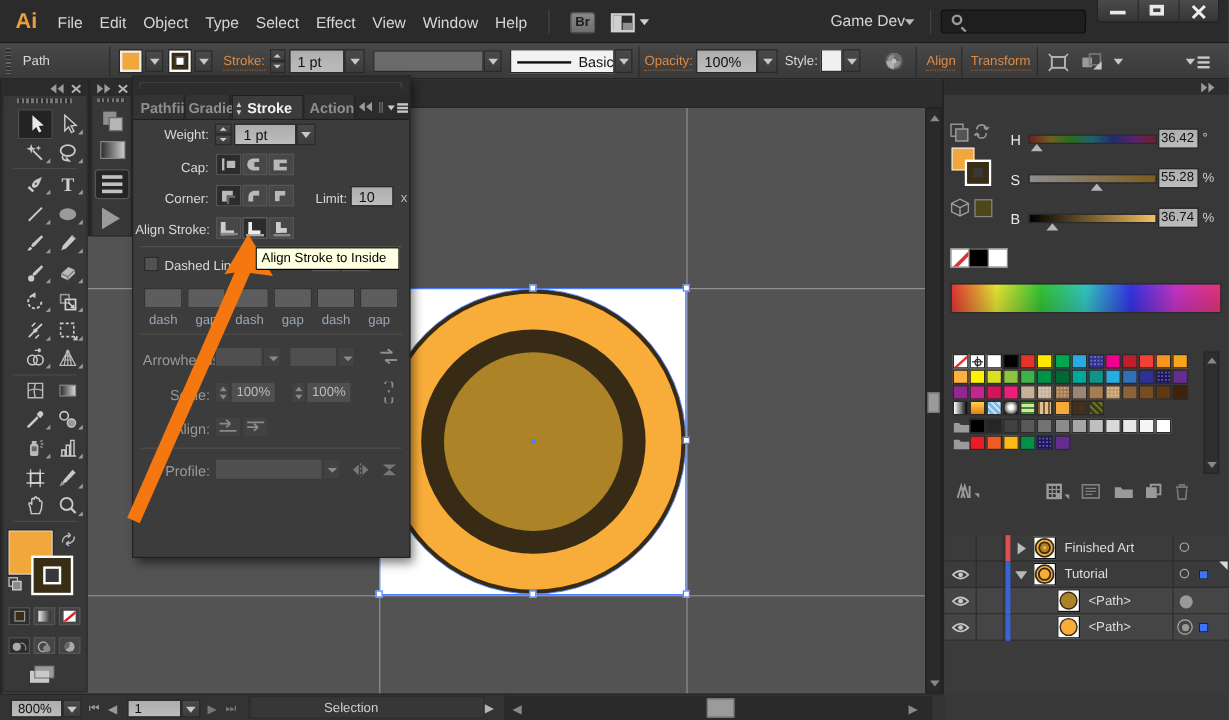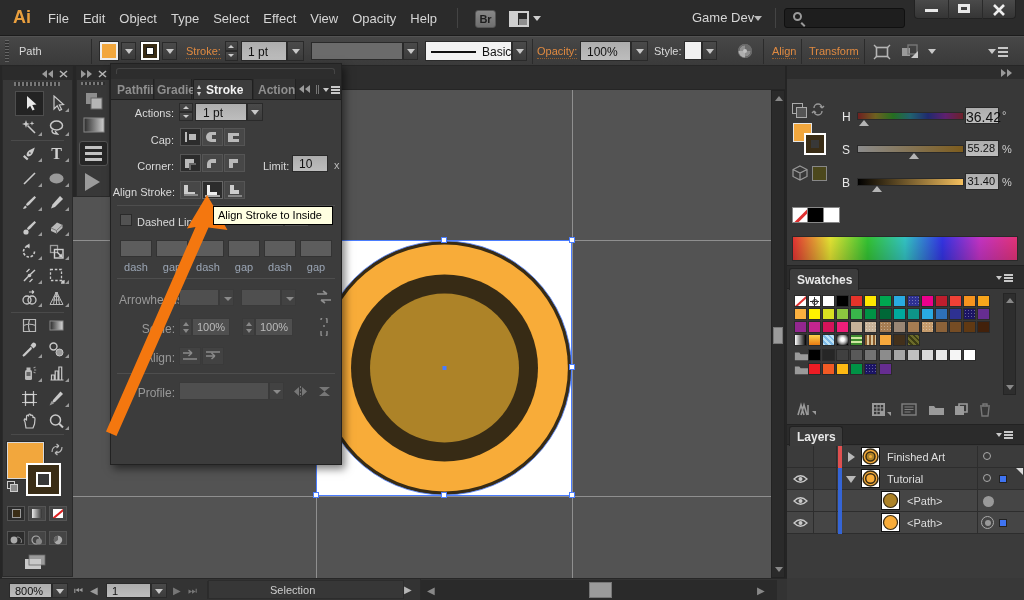"Opacity" span { text: Opacity -> Window }
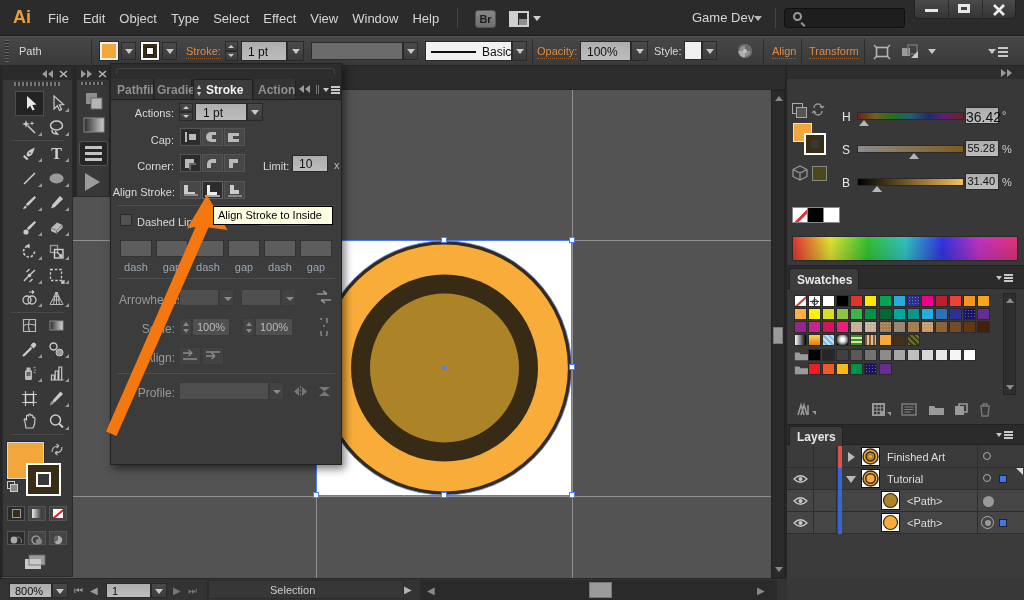"Actions:" div.abs { text: Actions -> Weight }
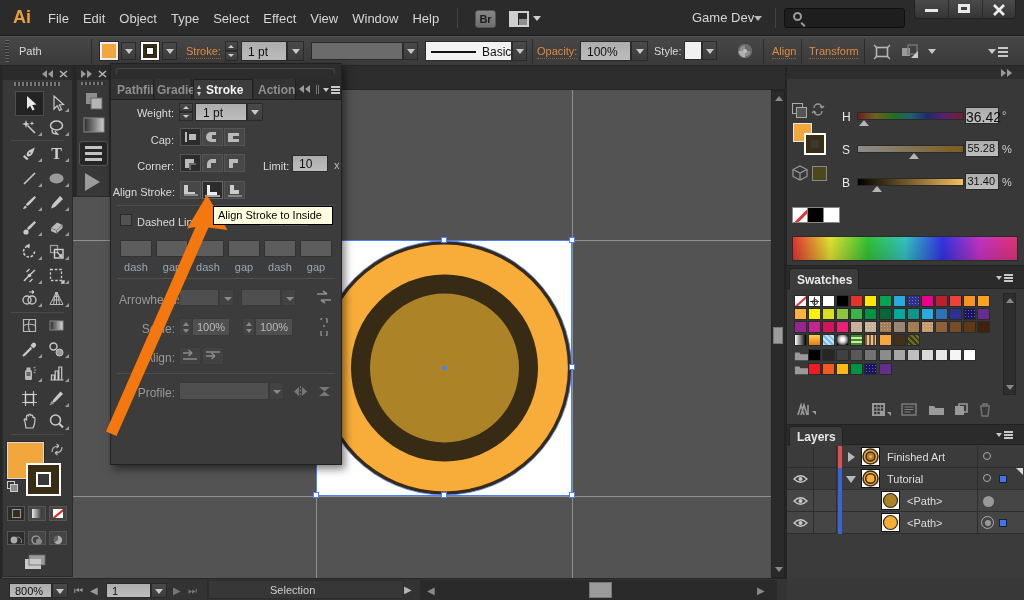"36.42" div.abs { font-size: 14px -> 11px }
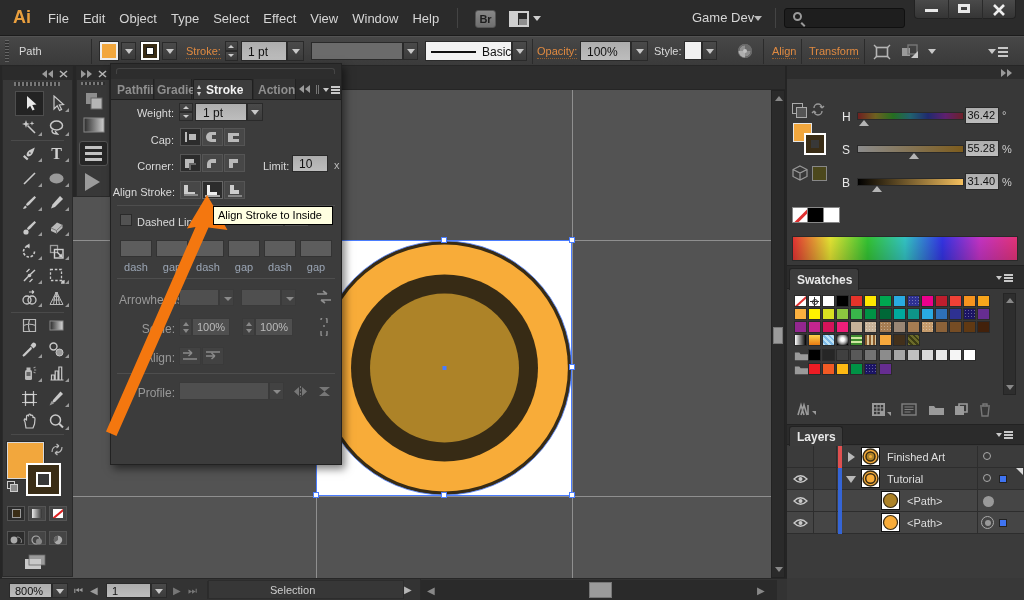"31.40" div.abs { text: 31.40 -> 36.74 }
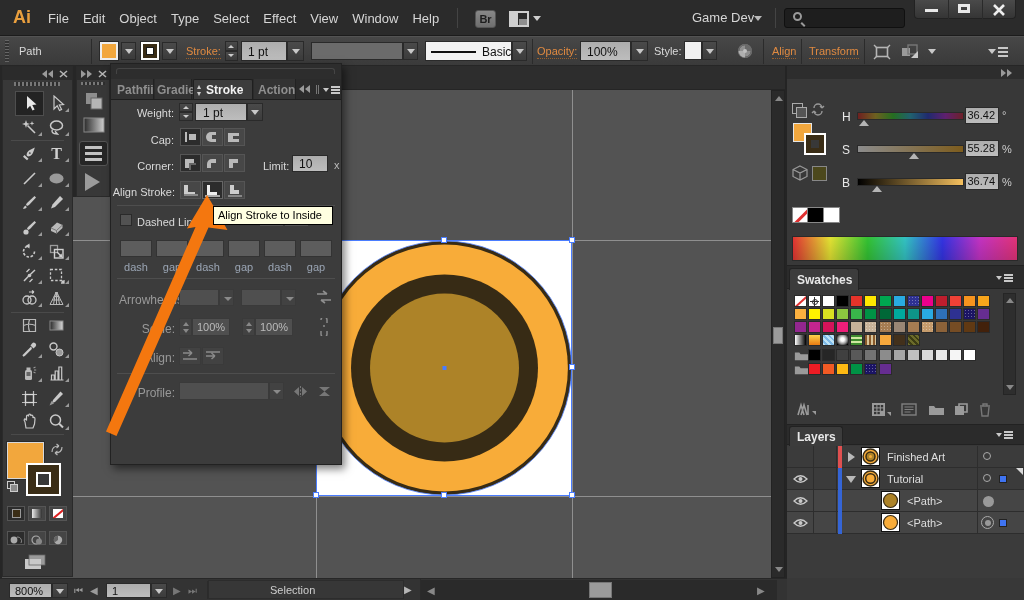"Swatches" div.abs { html: <div> <div> <span>Swatches</span> </div> <div> <div></div> <div></div> </div> </div> -> none }
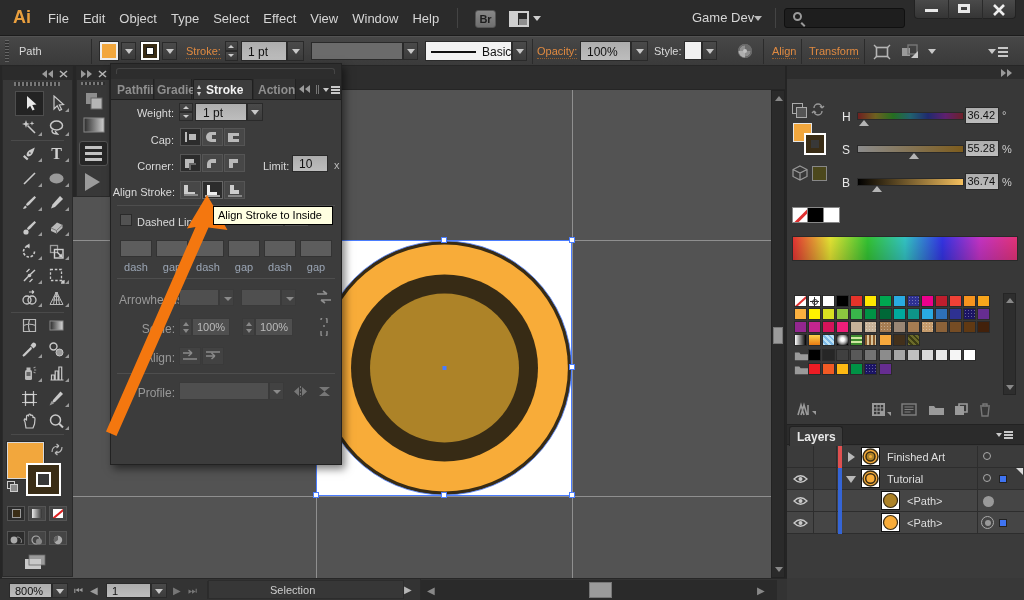"Layers" div.abs { html: <div> <div> <span>Layers</span> </div> <div> <div></div> <div></div> </div> </div> -> none }
